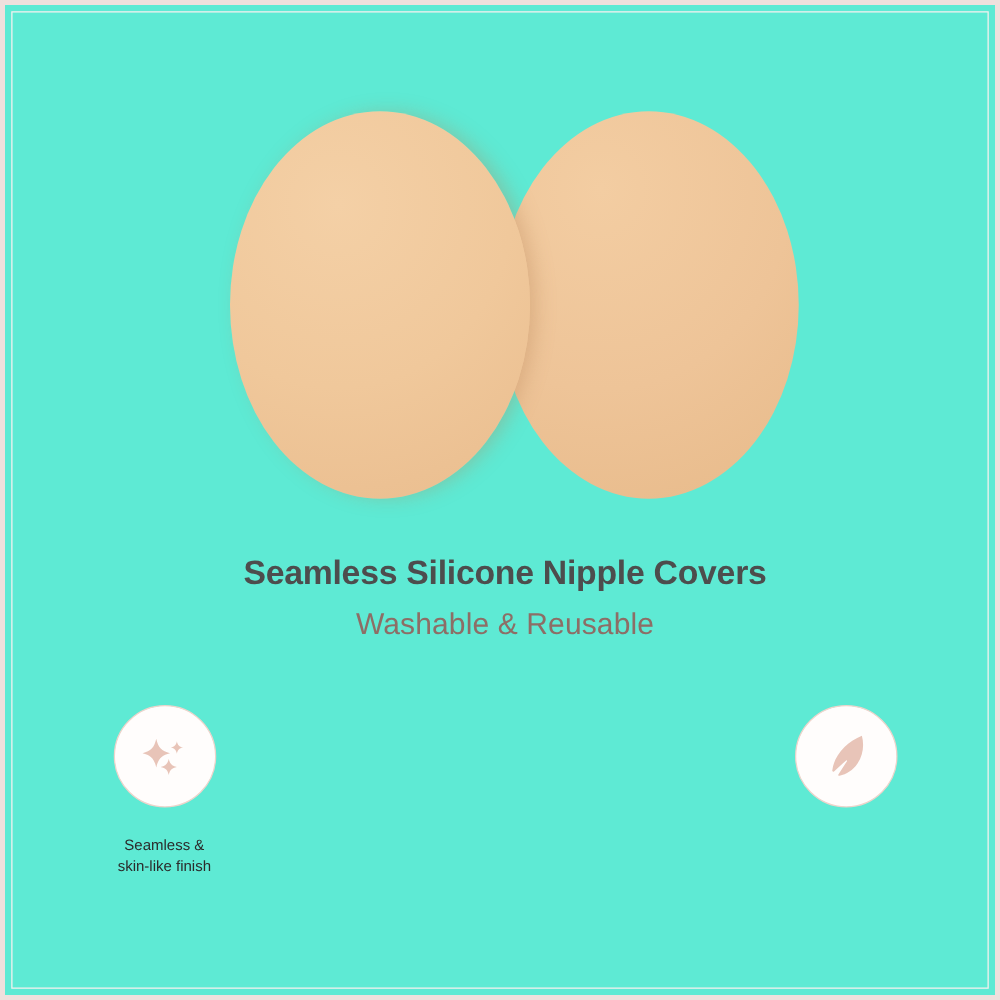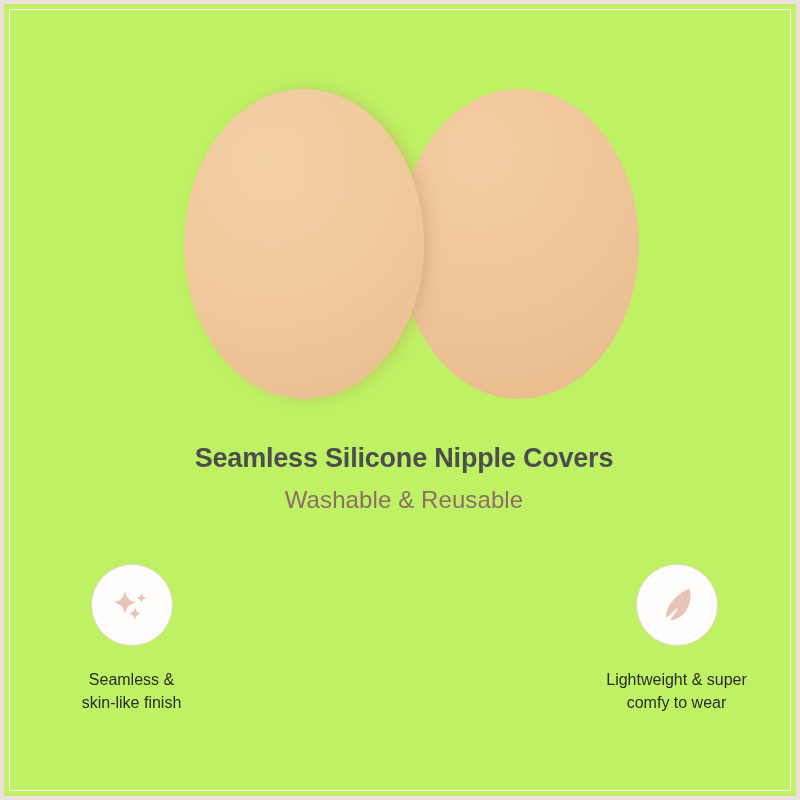"Seamless Silicone Nipple Covers" .card { background: #bef264 -> #5eead4 }
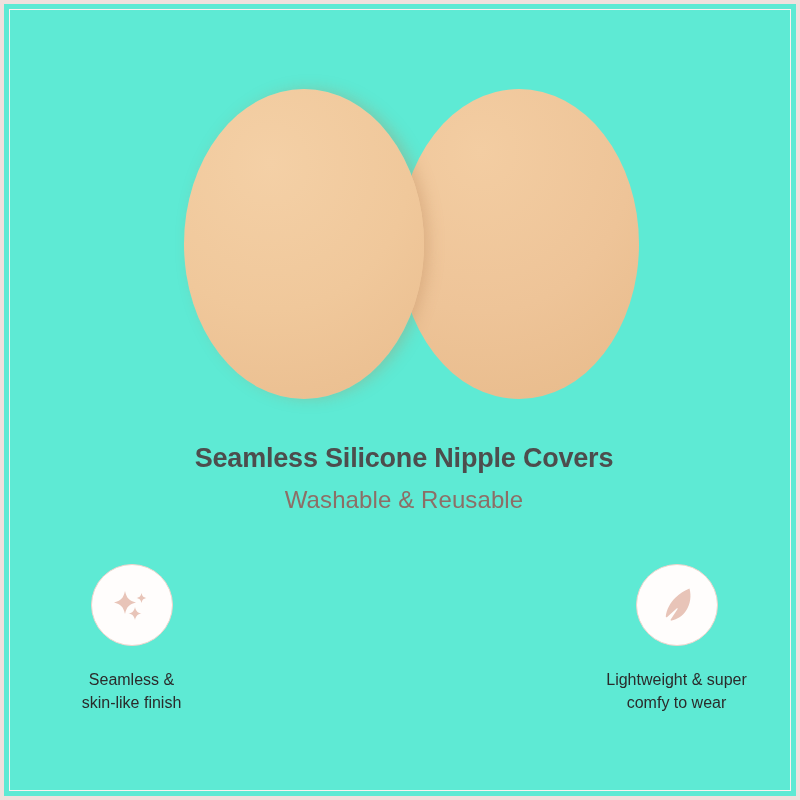"Seamless &" .feature-caption { font-size: 16px -> 12px }
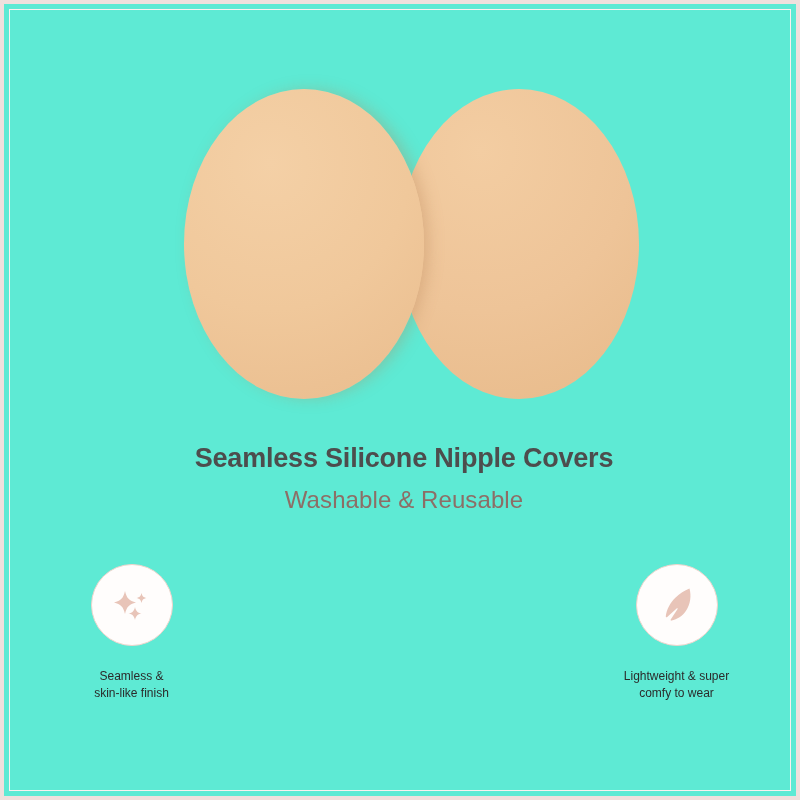"Lightweight & super" div.feature-caption { html: <div>Lightweight &amp; super comfy to wear</div> -> none }
